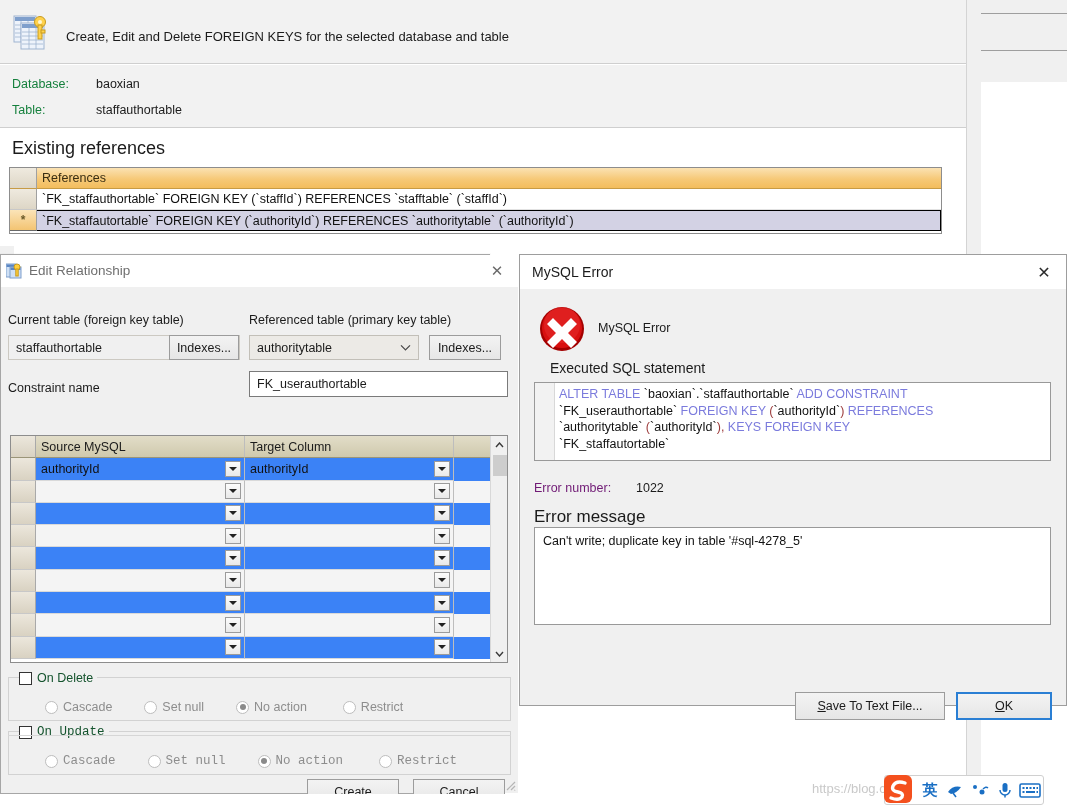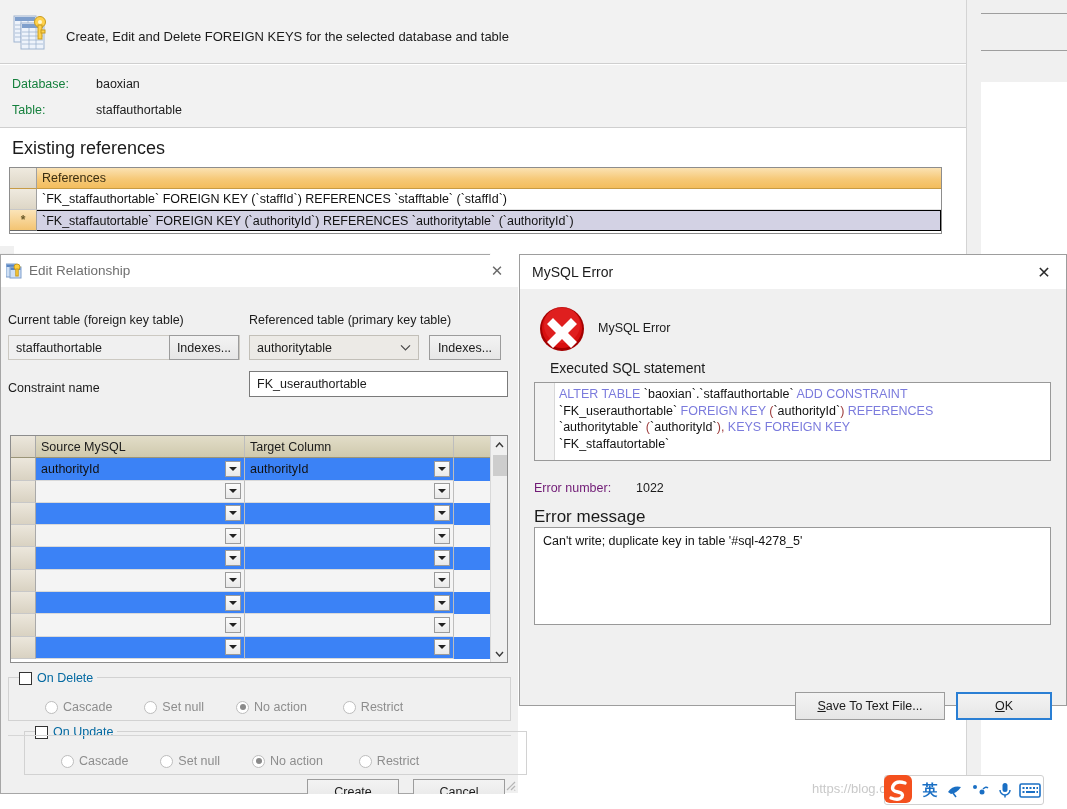"On Delete" .gb-check { color: #0369a1 -> #14532d }
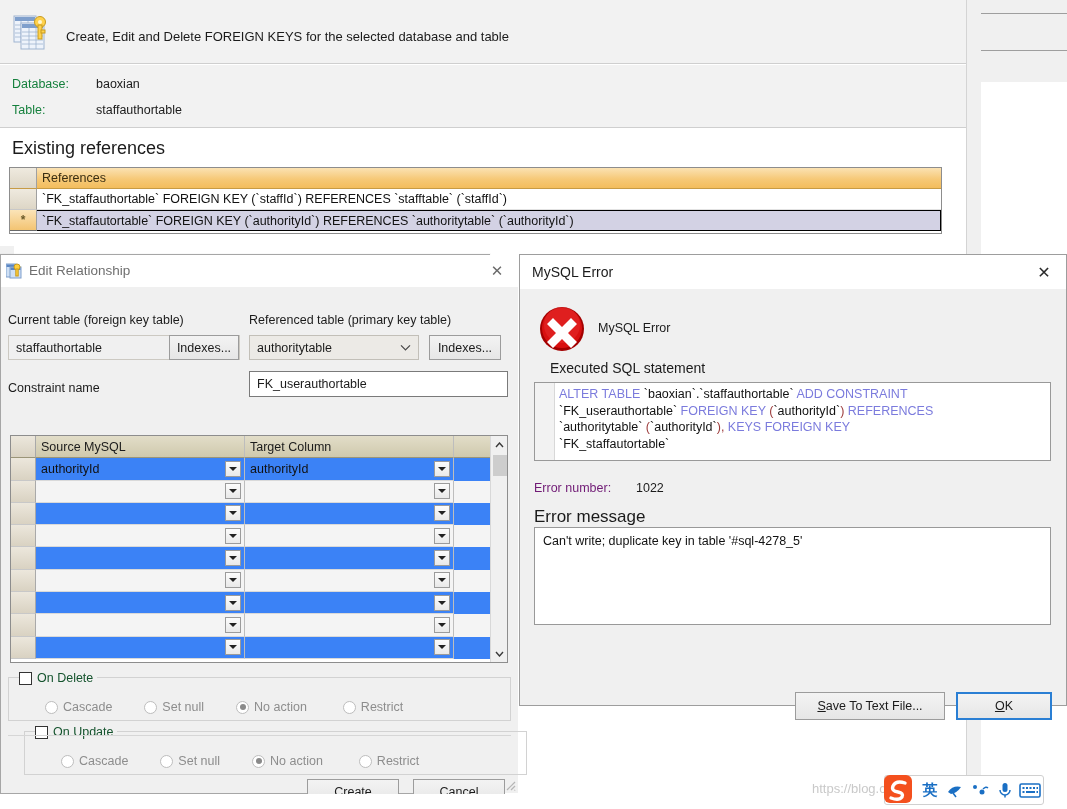"On Update" div.groupbox { font-family: none -> Liberation Mono, monospace; left: 23px -> 7px }
